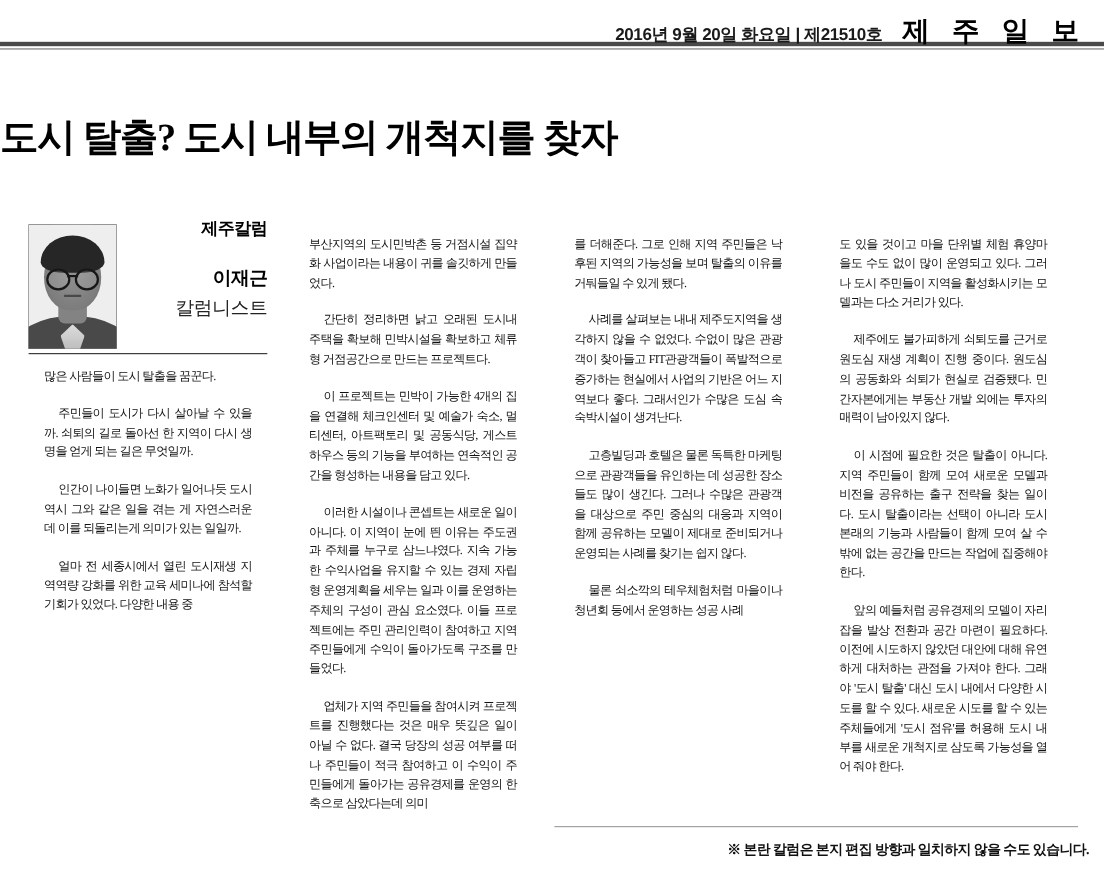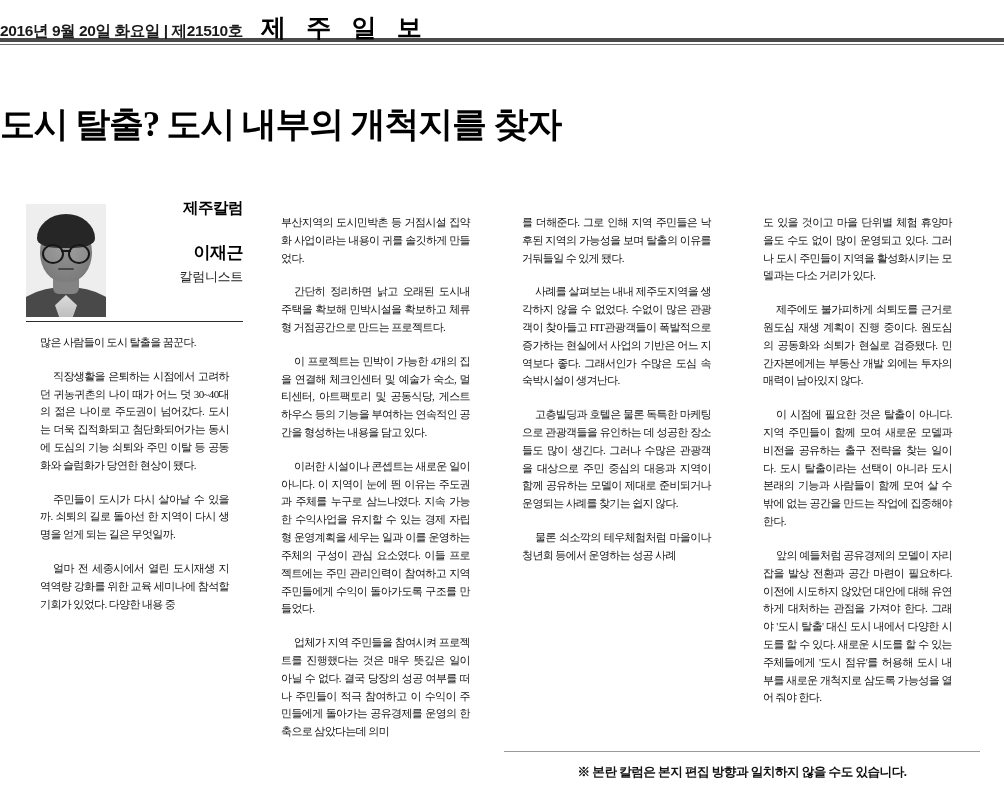"2016년 9월 20일 화요일 |" .masthead { justify-content: none -> flex-end }
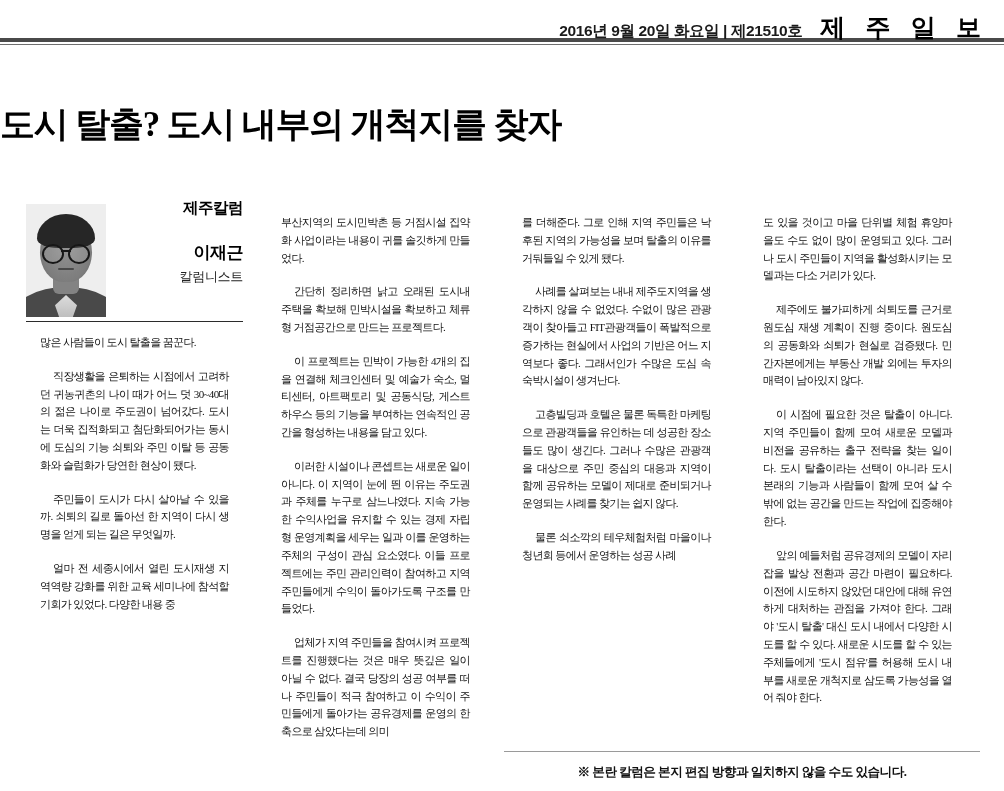"칼럼니스트" .author-role { font-size: 13px -> 17px }
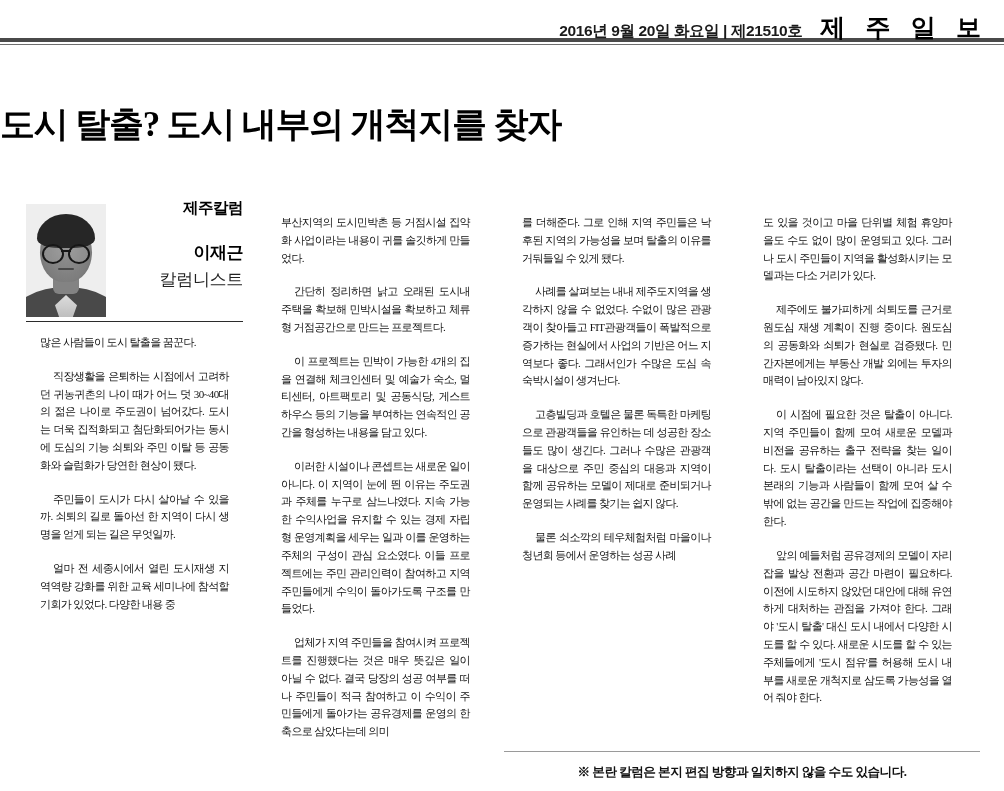"직장생활을 은퇴하는 시점에서 고려하던 귀농귀촌의" p.para { html: <p>직장생활을 은퇴하는 시점에서 고려하던 귀농귀촌의 나이 때가 어느 덧 30~40대의 젊은 나이로 주도권이 넘어갔다. 도시는 더욱 집적화되고 첨단화되어가는 동시에 도심의 기능 쇠퇴와 주민 이탈 등 공동화와 슬럼화가 당연한 현상이 됐다.</p> -> none }
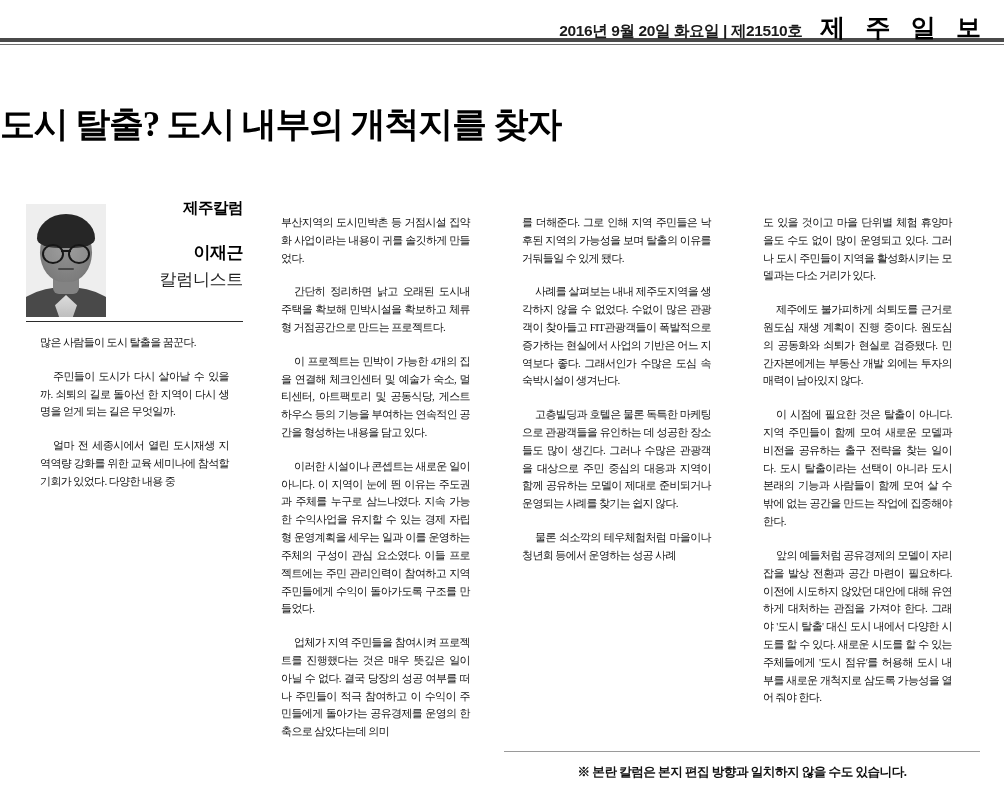"인간이 나이들면 노화가 일어나듯 도시" p.para { html: none -> <p>인간이 나이들면 노화가 일어나듯 도시 역시 그와 같은 일을 겪는 게 자연스러운데 이를 되돌리는게 의미가 있는 일일까.</p> }
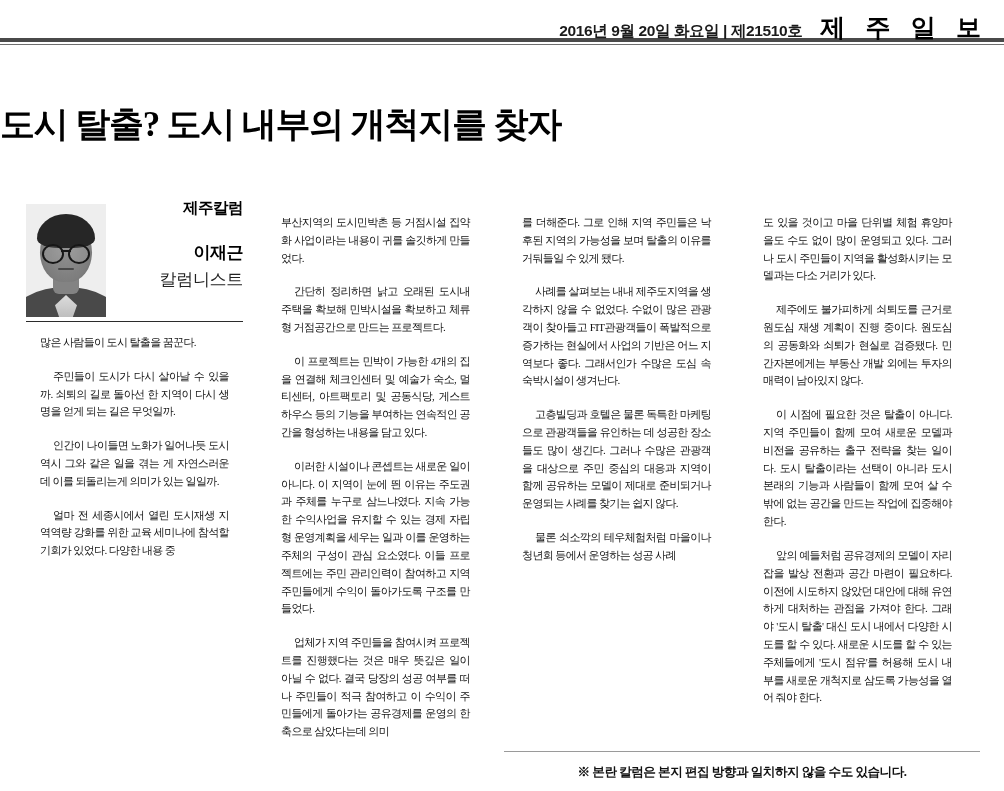"※ 본란 칼럼은 본지 편집" .note { text-align: center -> right }
